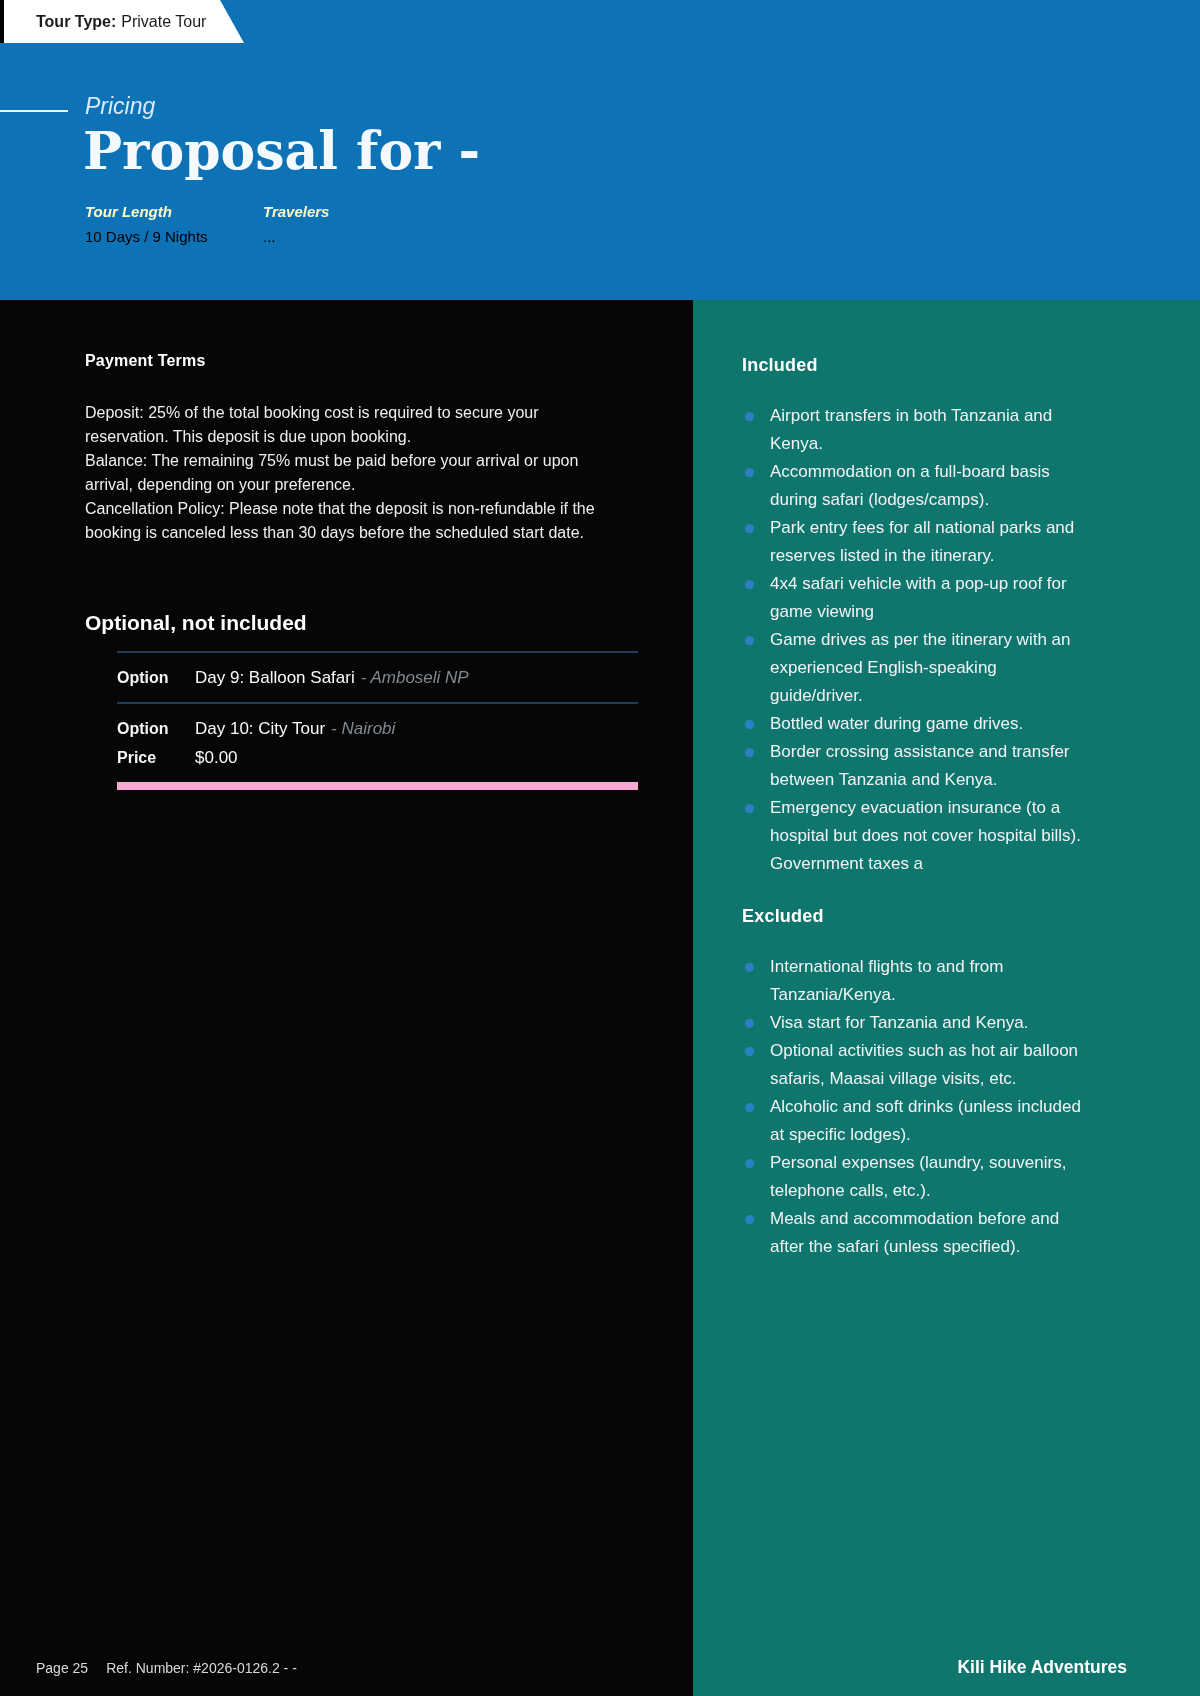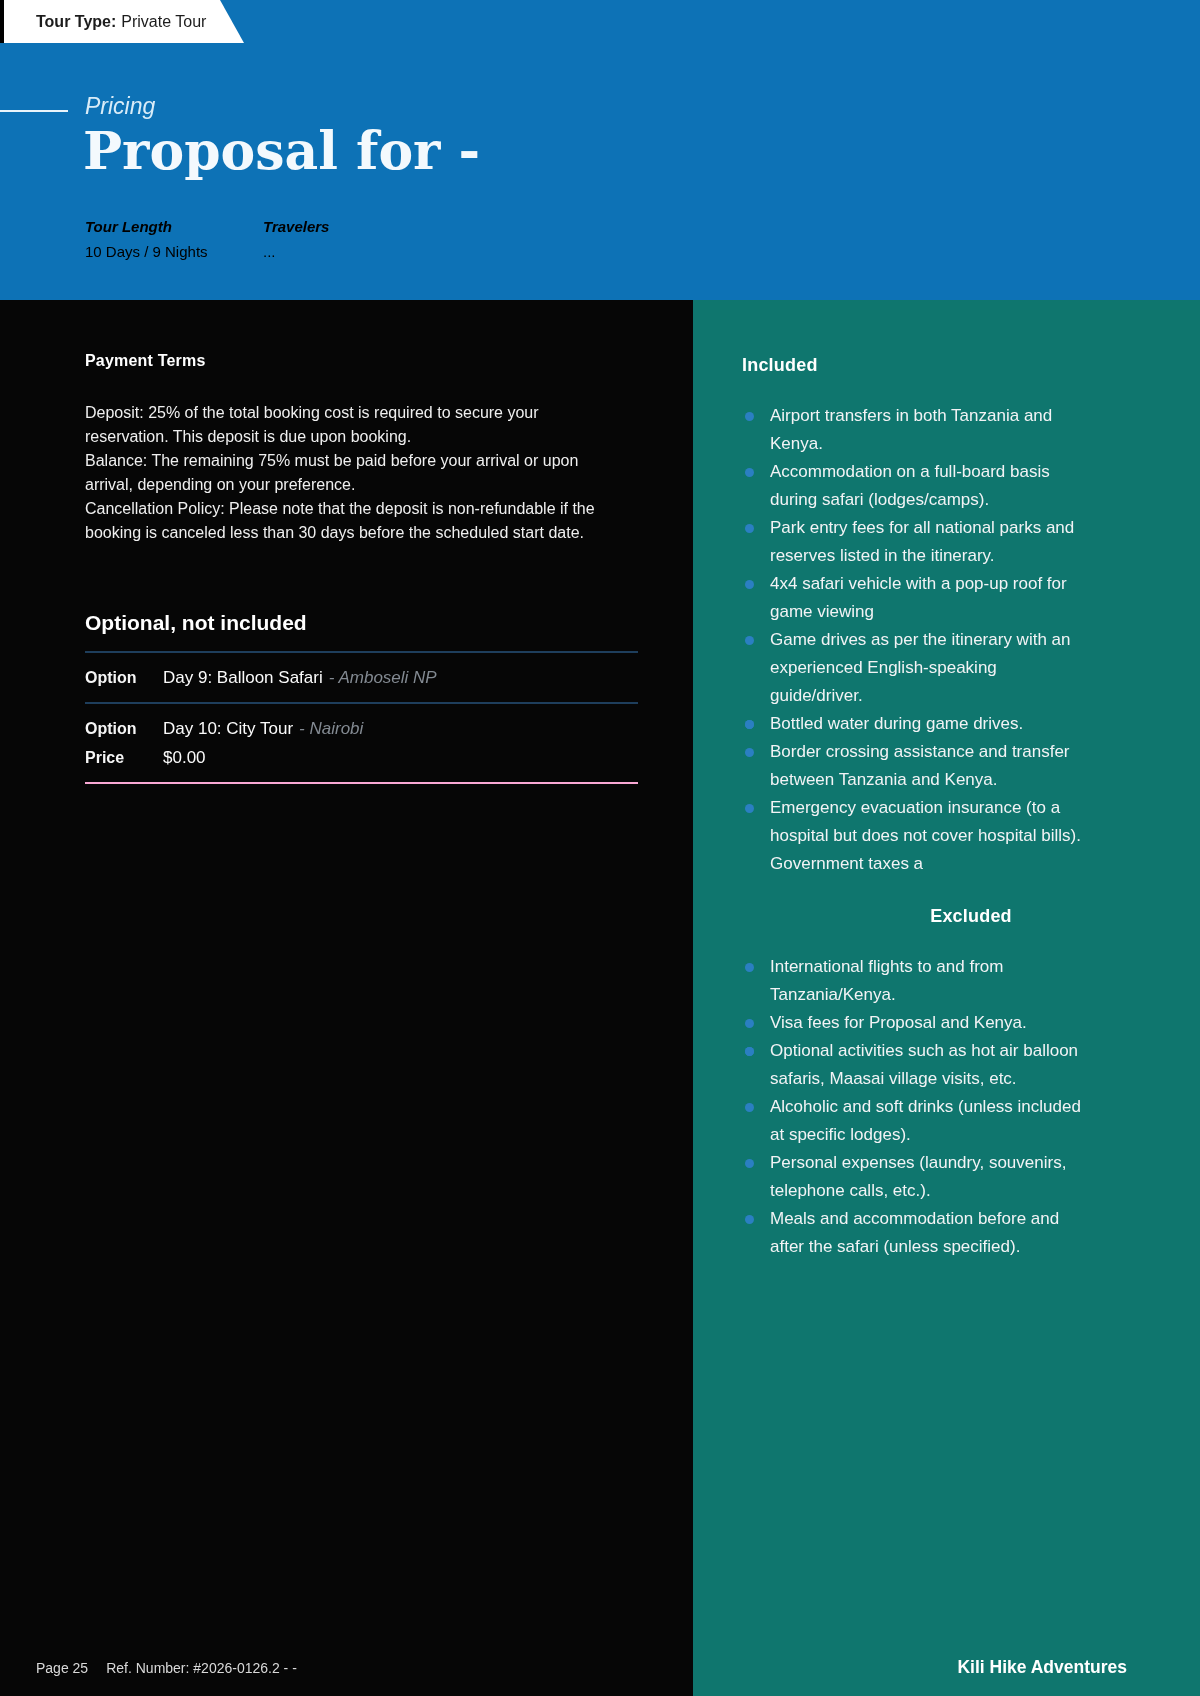"Tour Length" .hfield .flabel { color: #000000 -> #fef9c3; margin-top: 15px -> none }
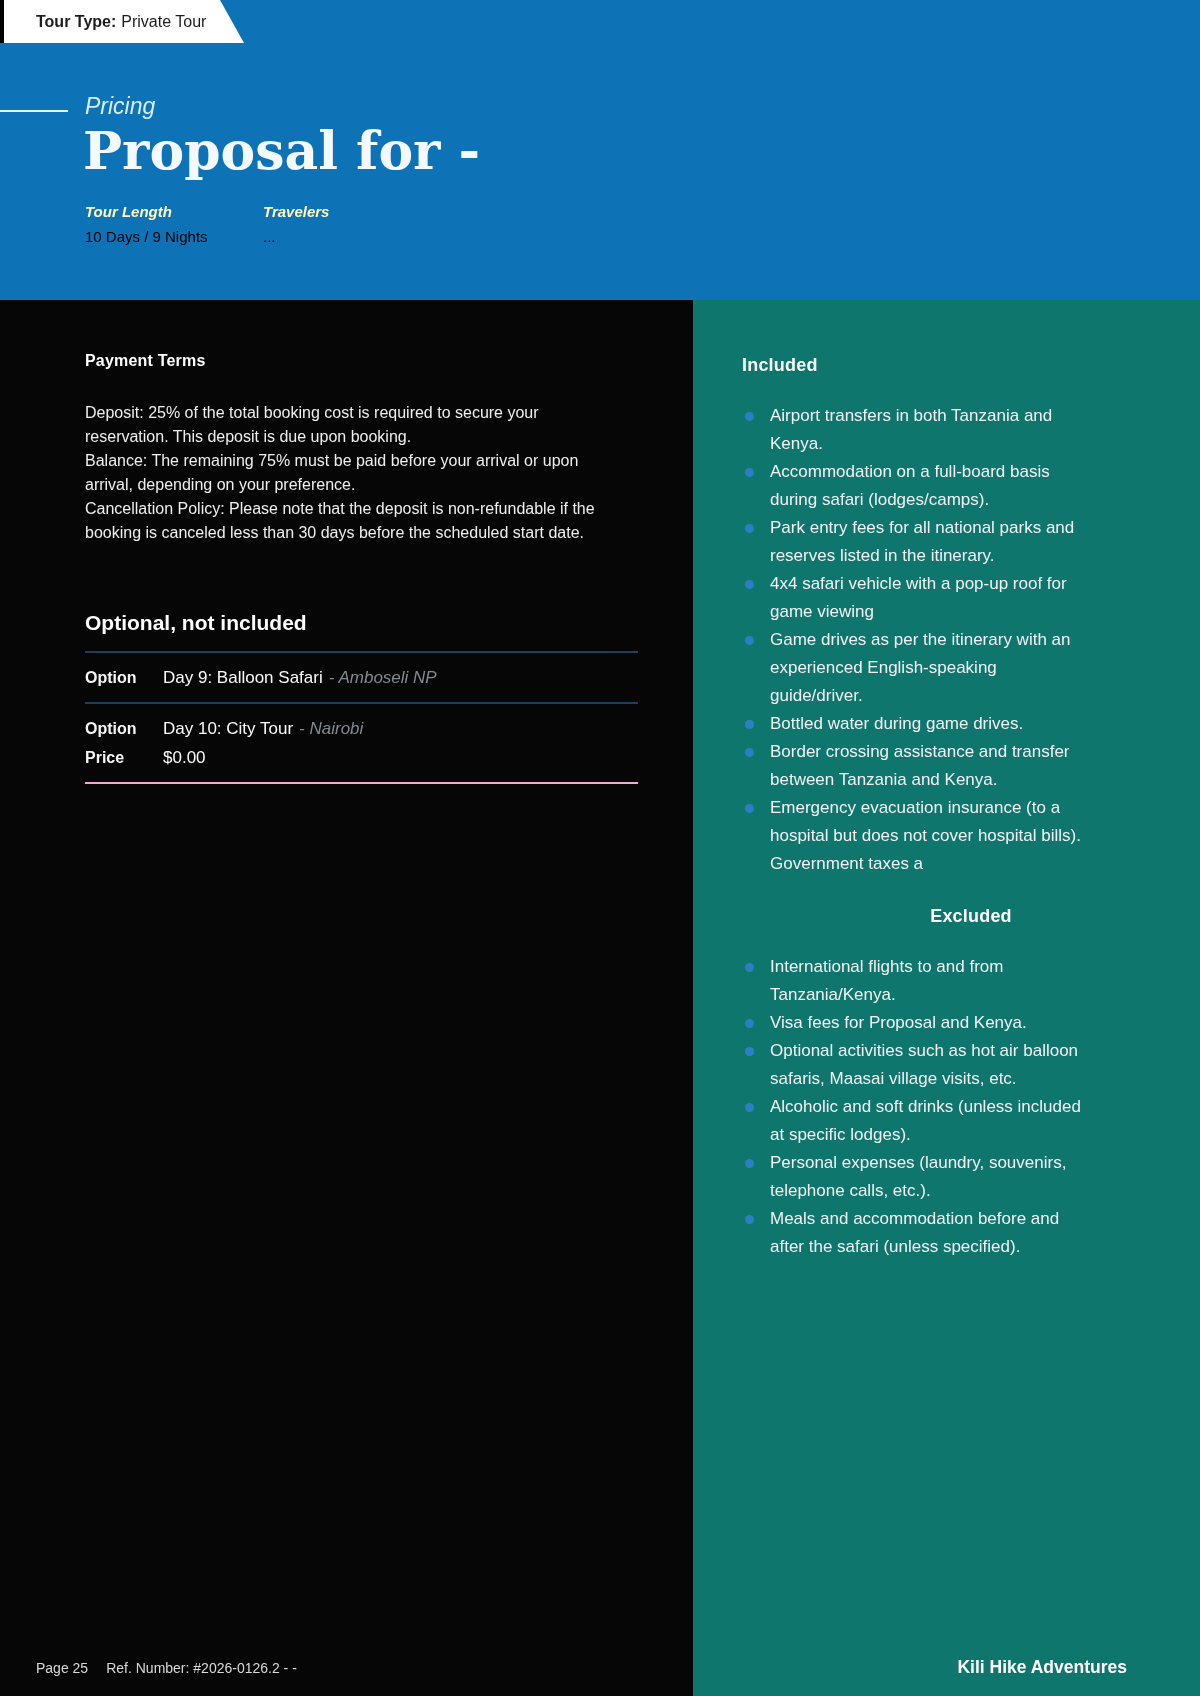"Option" .opt-table { border-bottom: 2px solid #f9a8d4 -> 8px solid #f9a8d4; margin-left: none -> 32px }
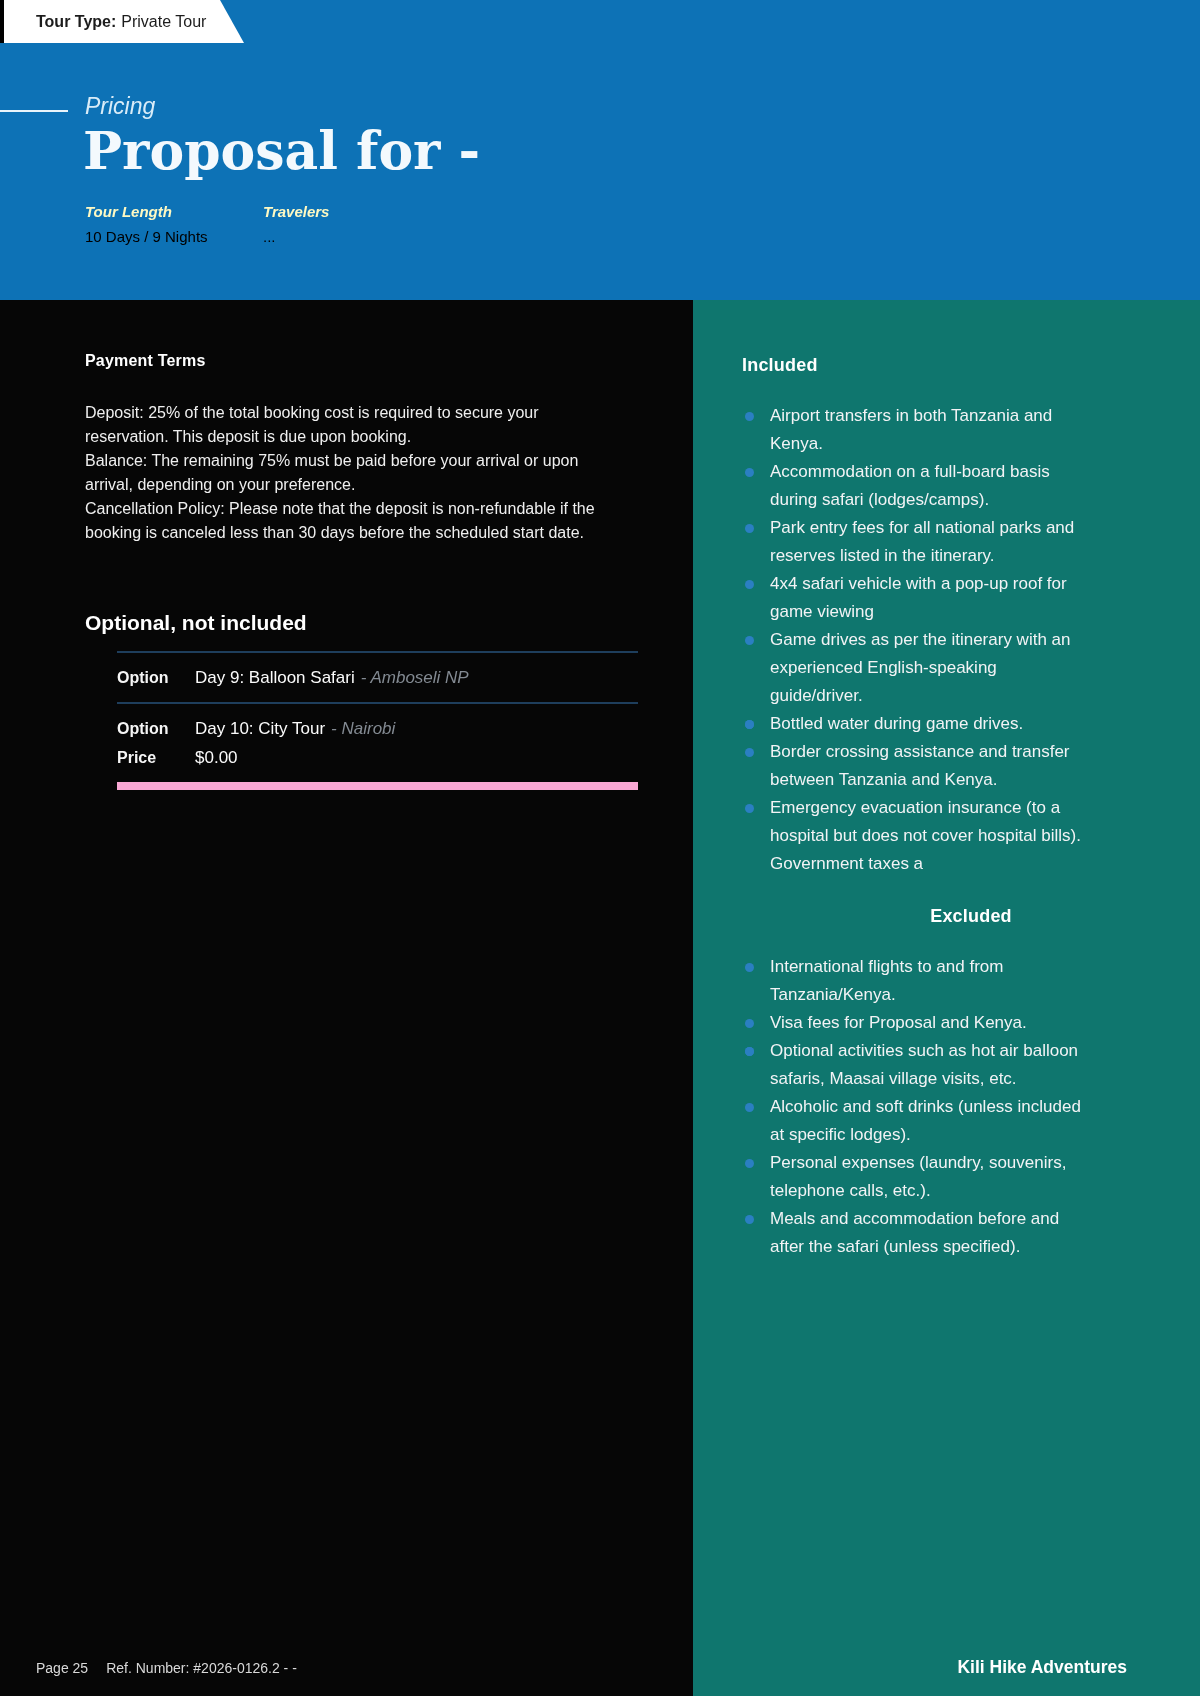"Excluded" .panel h4.excluded-h { text-align: center -> none }
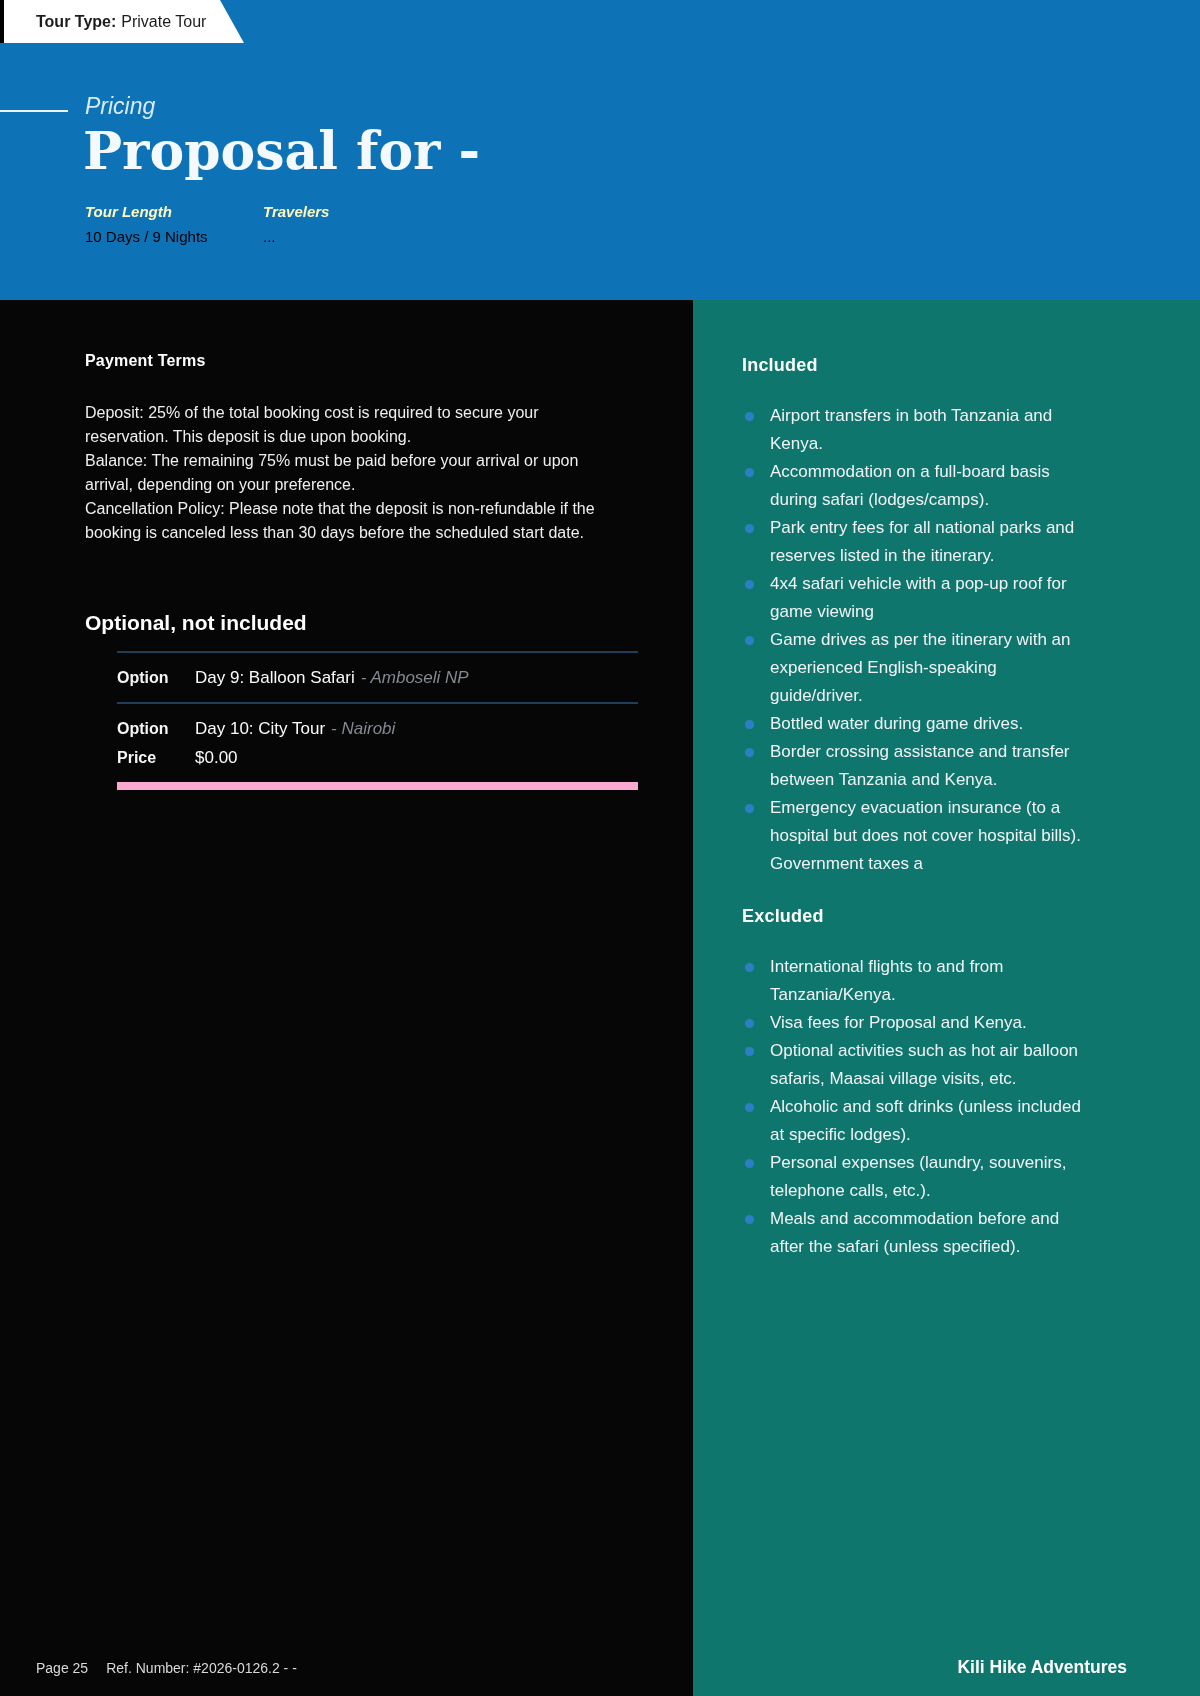"Visa fees for Proposal and" span { text: fees for Proposal -> start for Tanzania }
